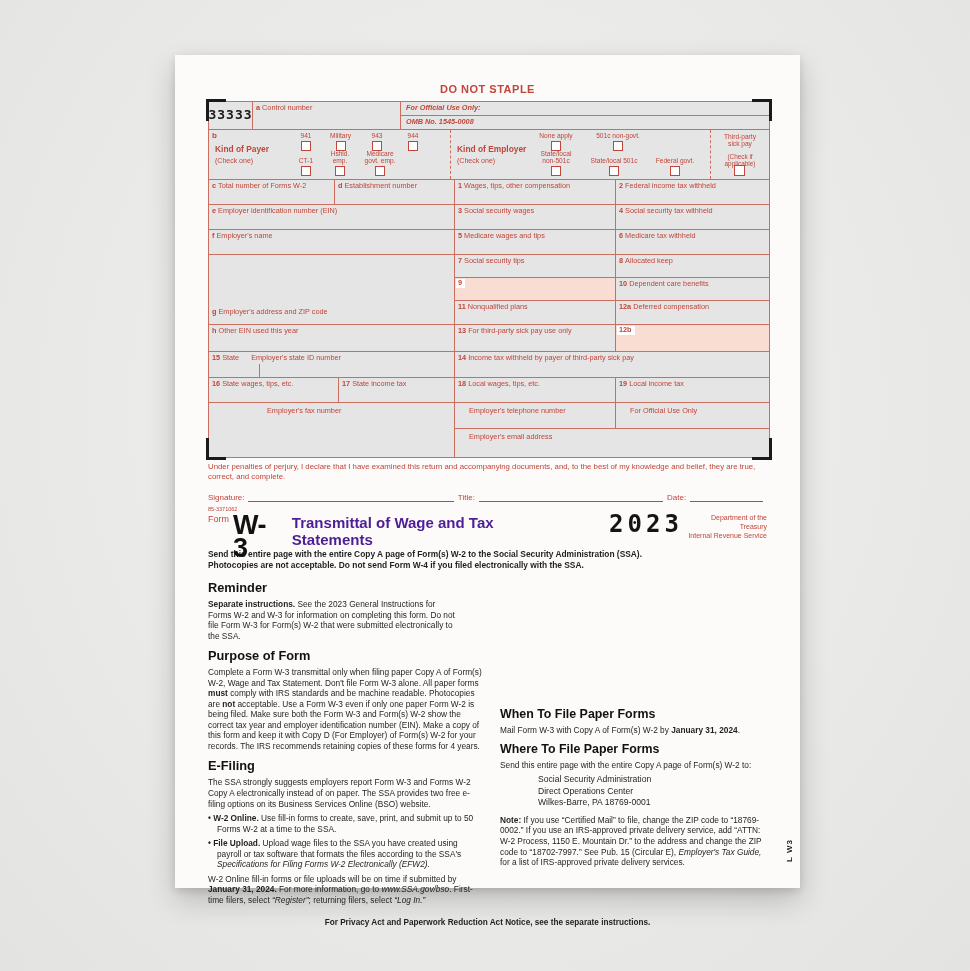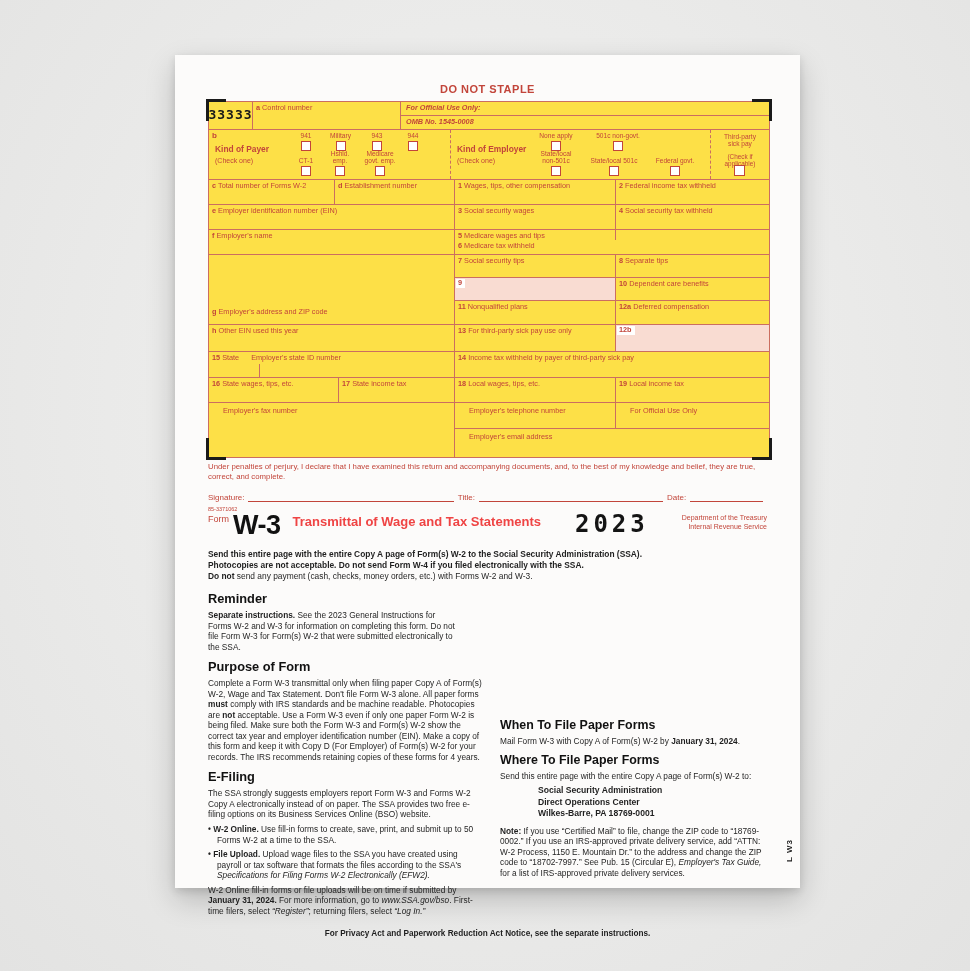"33333" .formgrid { background: #fde047 -> #e5e5e5 }
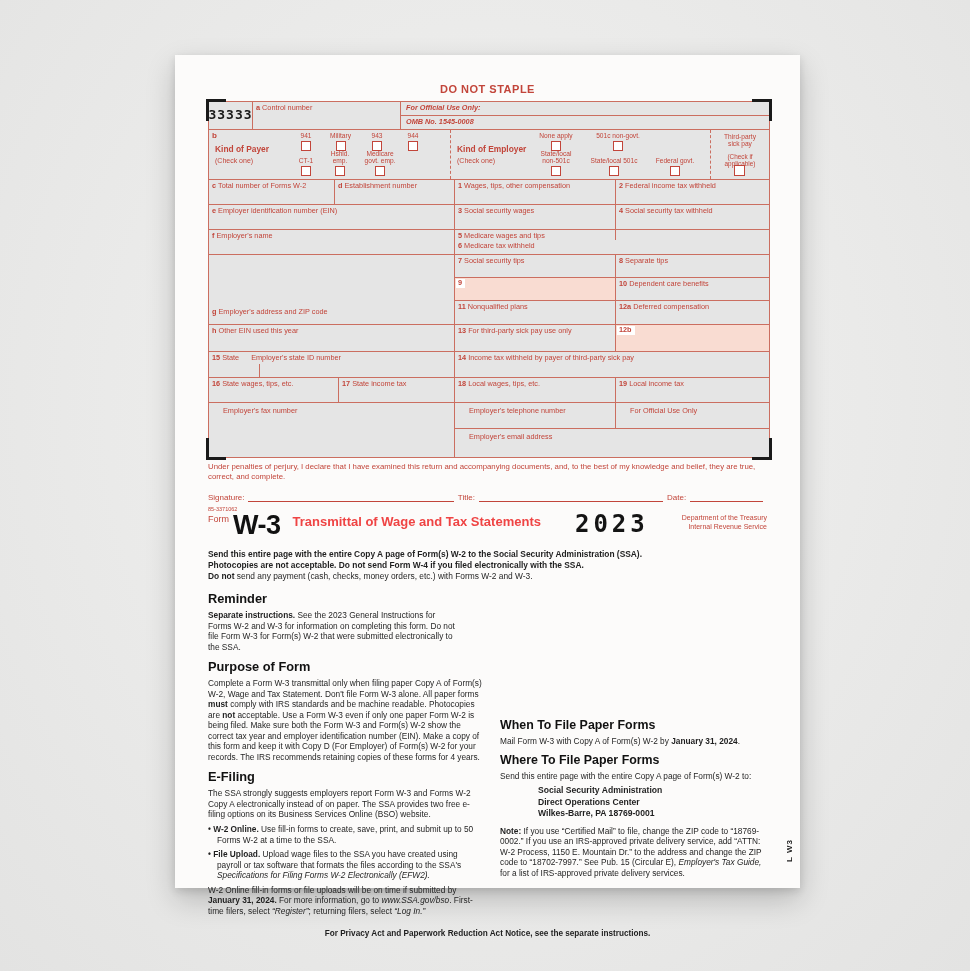"5 Medicare wages and tips" div.rrow { flex-direction: column -> none }
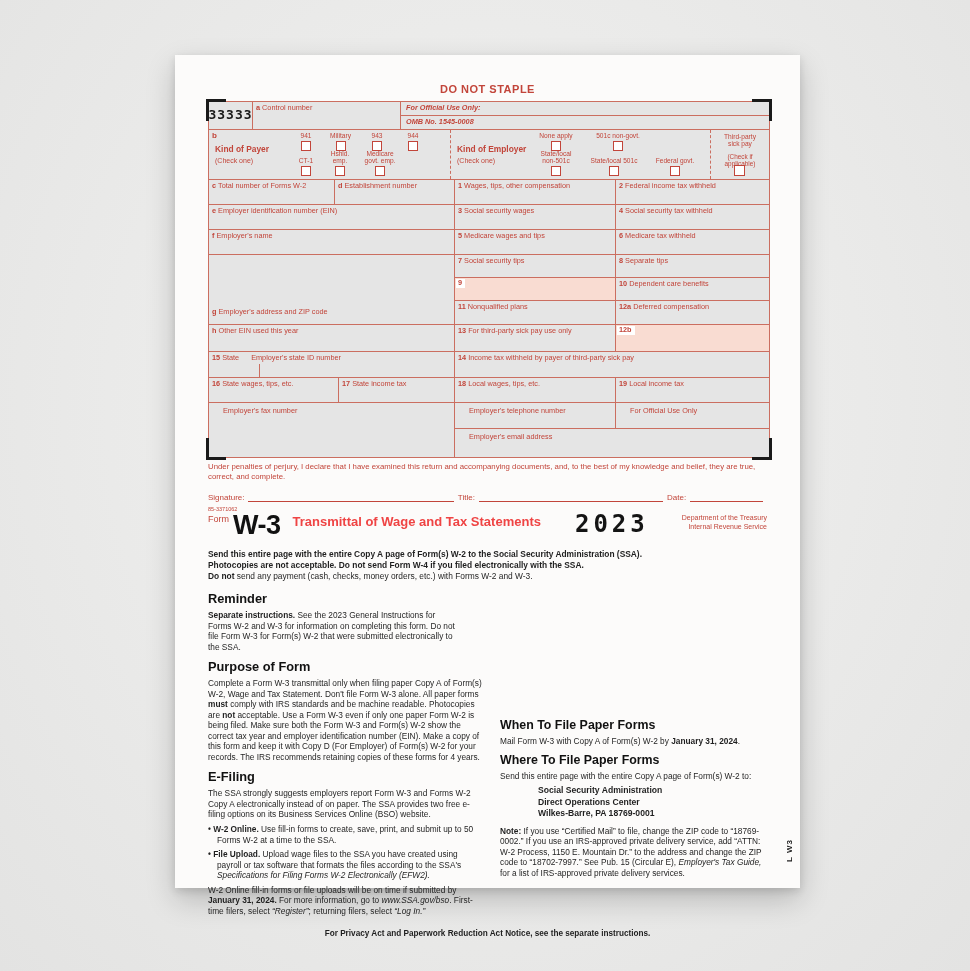"Separate tips" span { text: Separate tips -> Allocated keep }
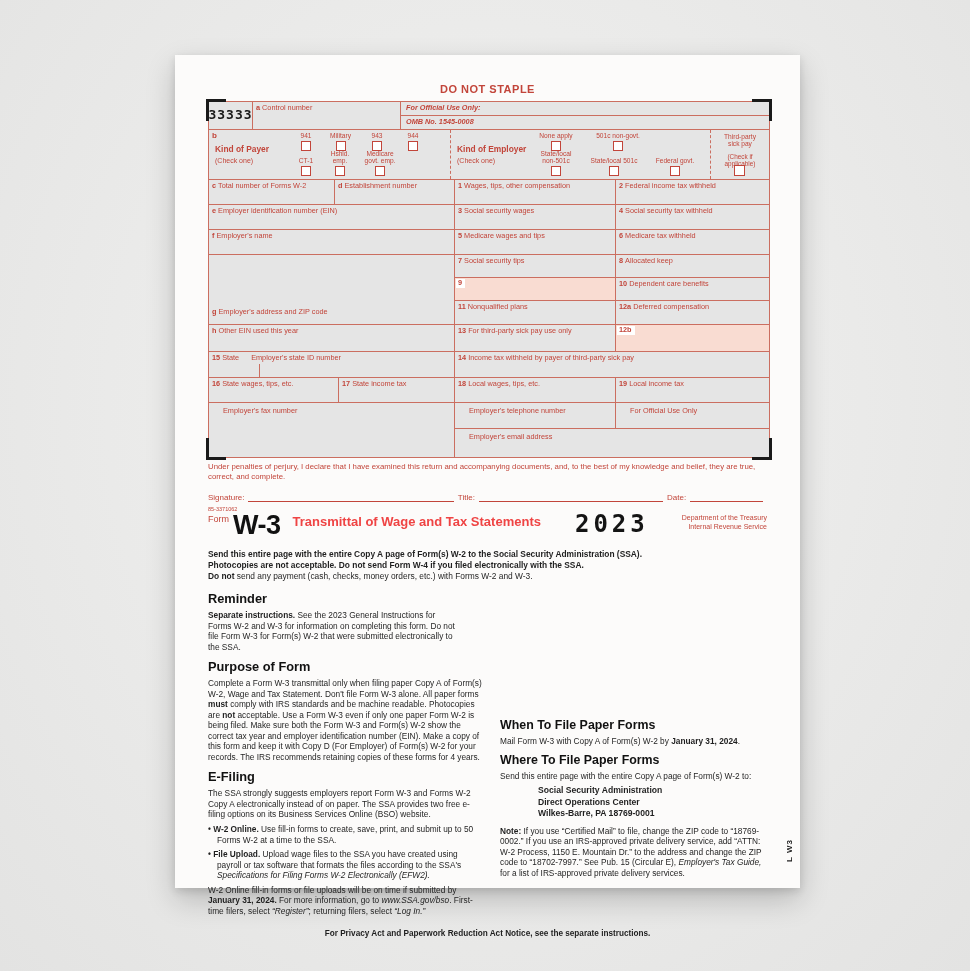"Employer's fax number" div.lrow { margin-left: none -> 44px }
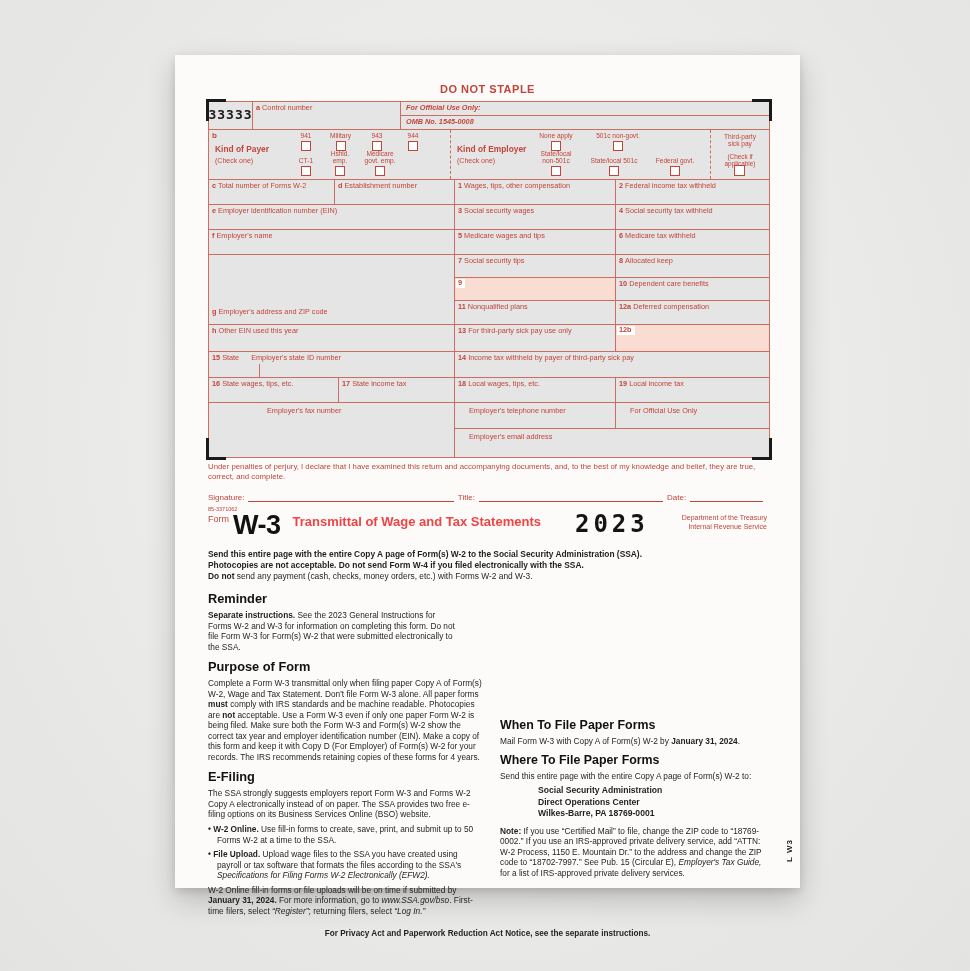"Transmittal of Wage and Tax" .formtitle { color: #ef4444 -> #4c1d95; font-size: 13px -> 15px }
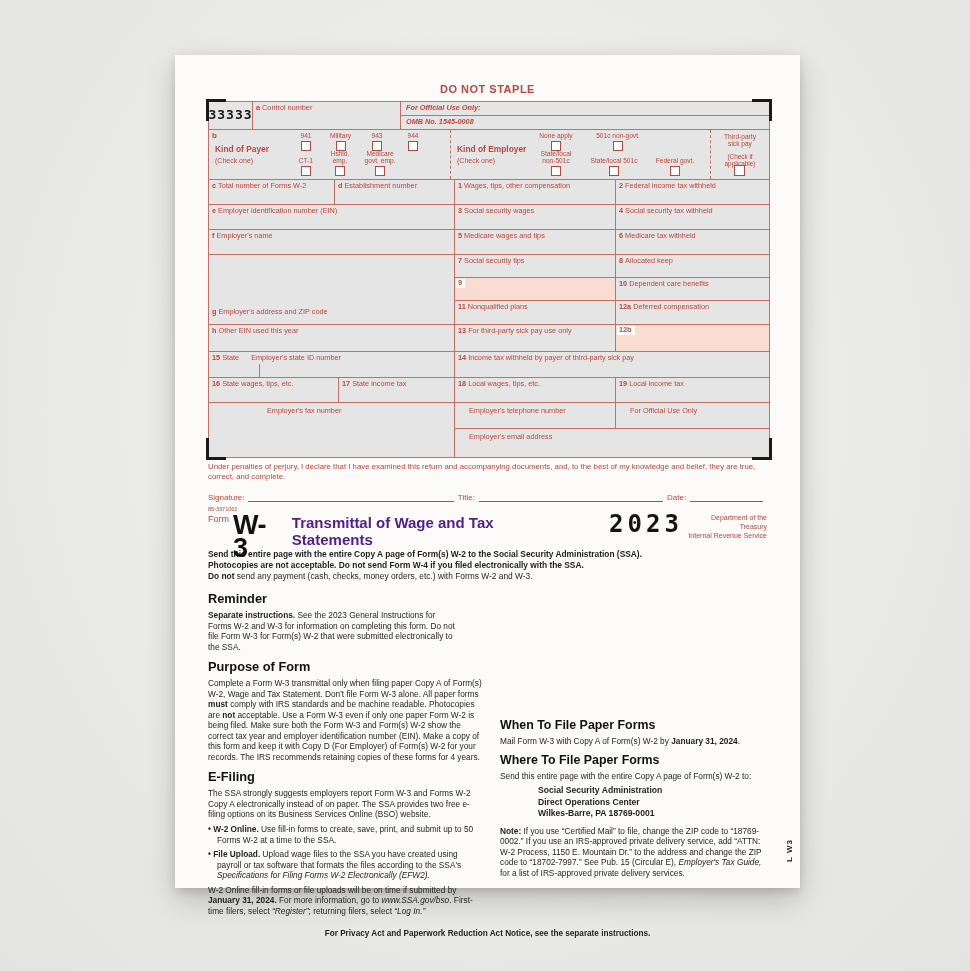"Do not send any payment" div { html: <div><span>Do not</span><span> send any payment (cash, checks, money orders, etc.) with Forms W-2 and W-3.</span></div> -> none }
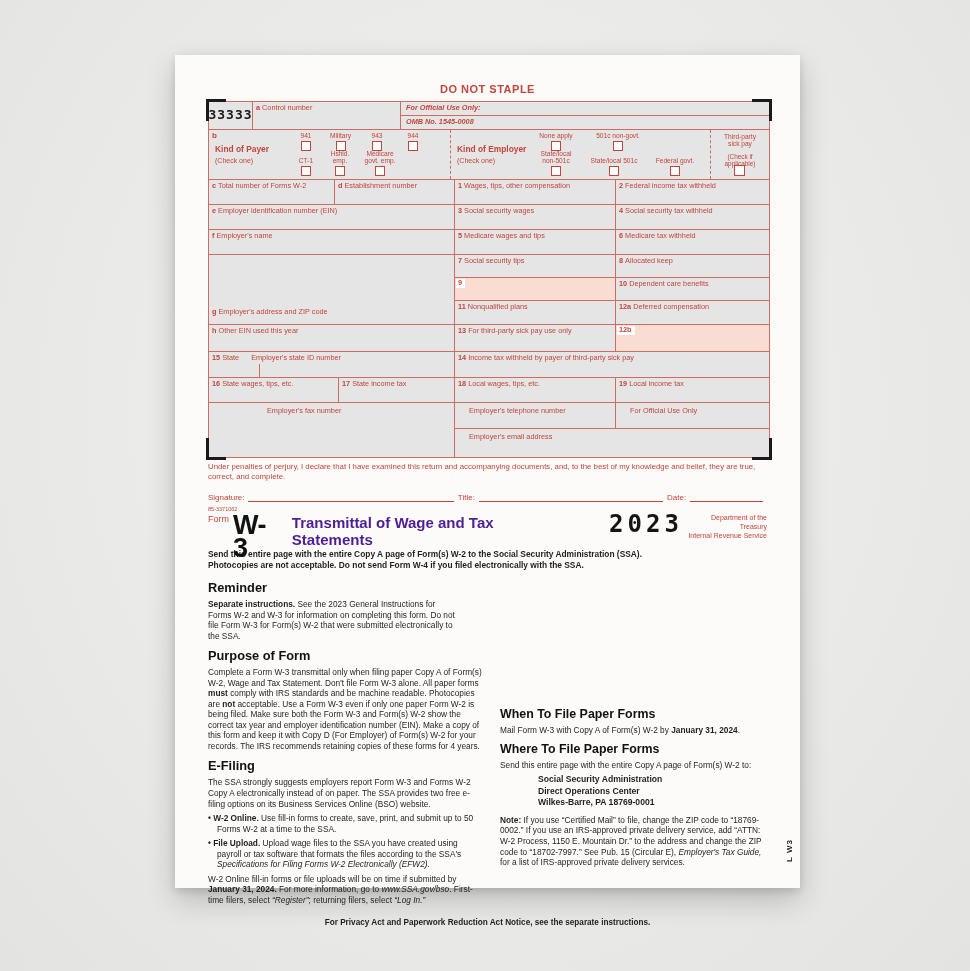"Social Security Administration" .address { font-weight: 700 -> 400 }
